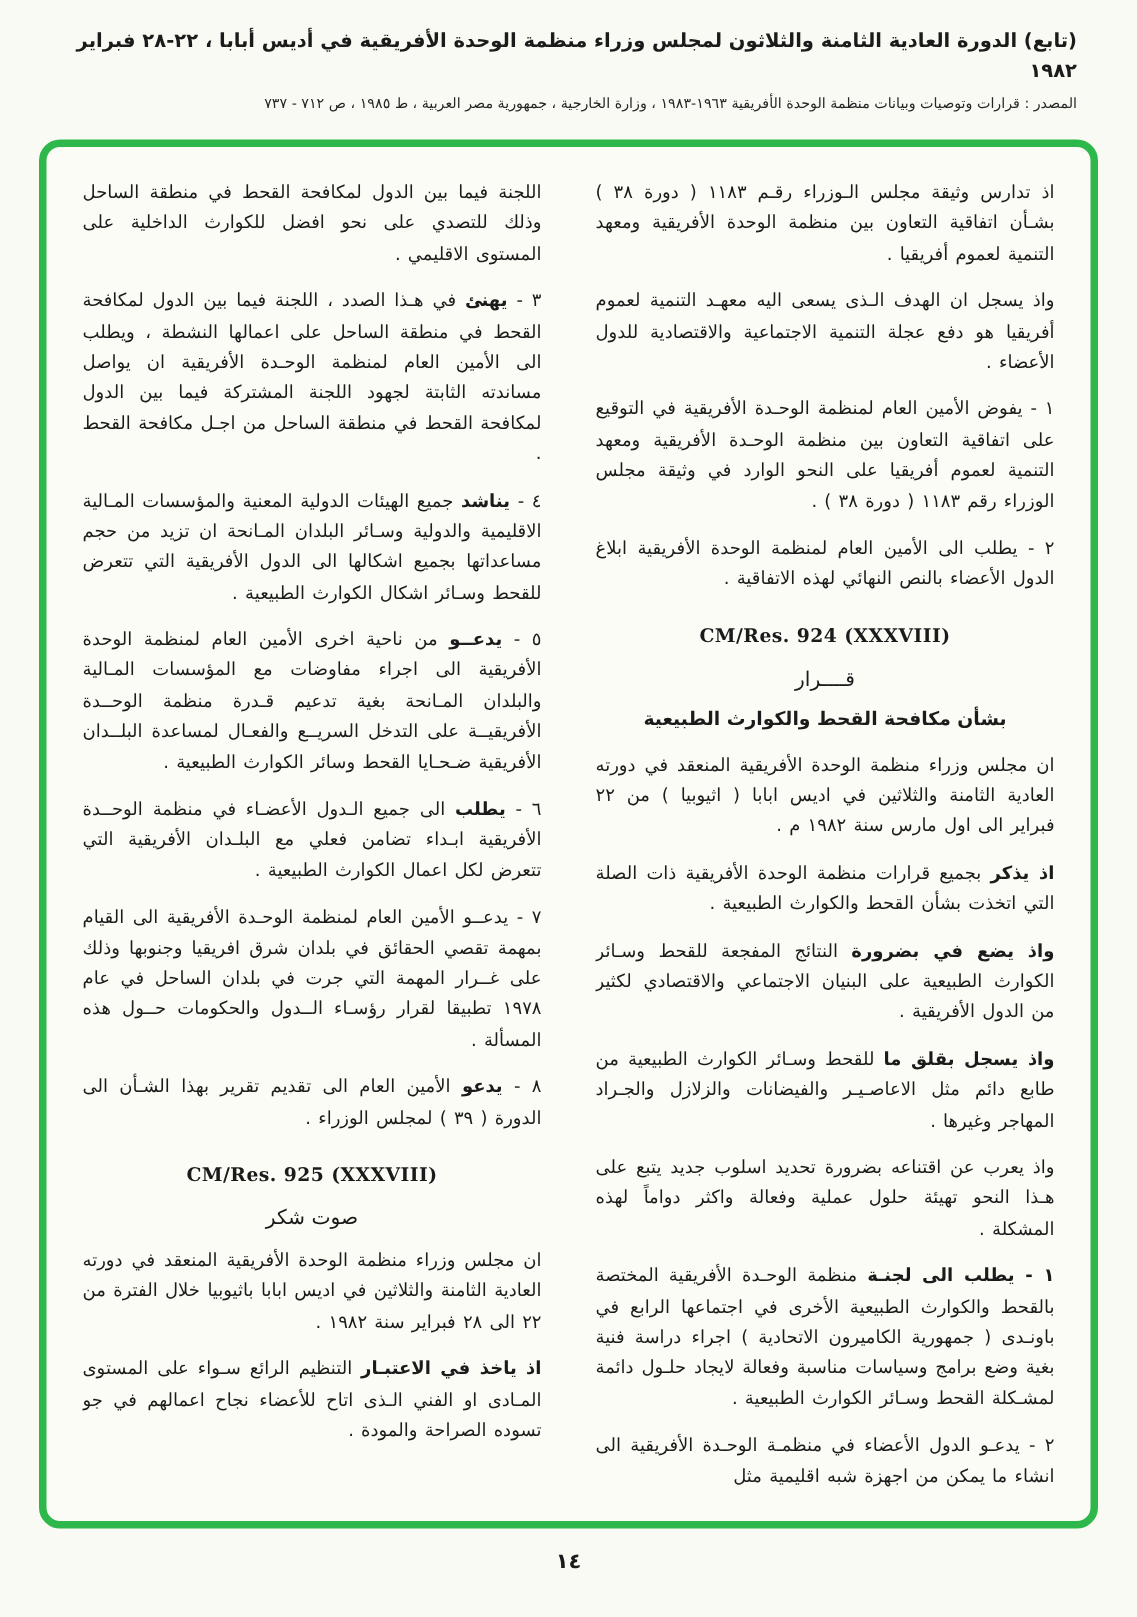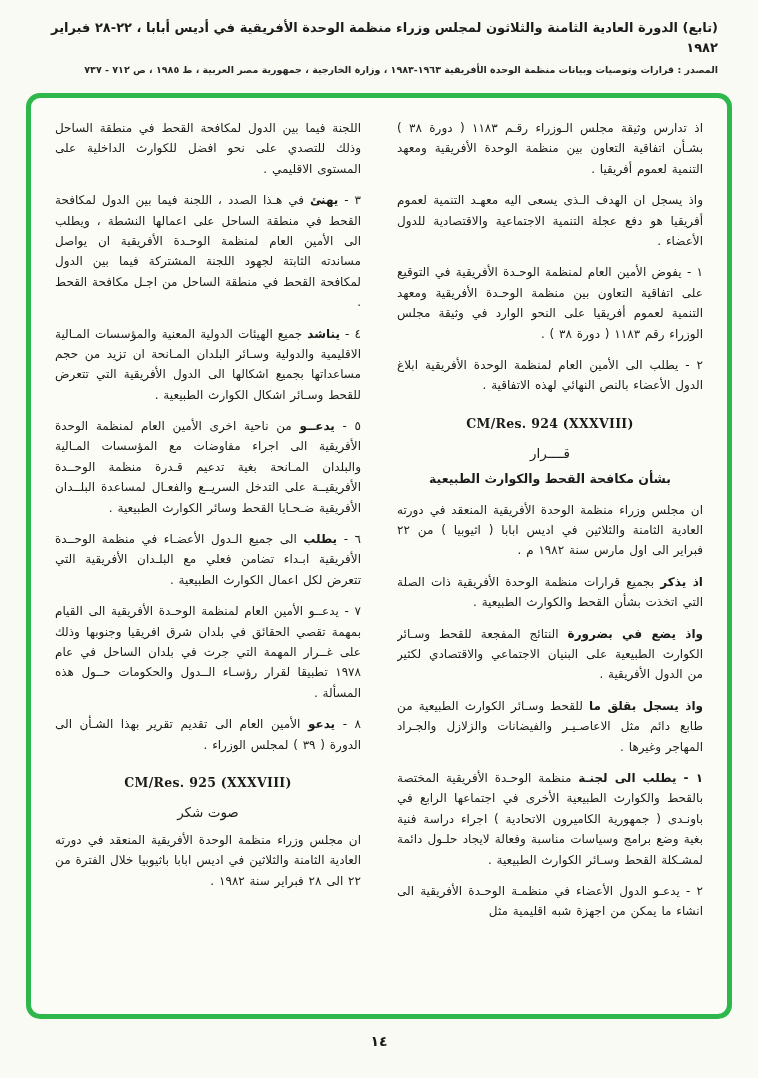"المصدر : قرارات وتوصيات وبيانات" .header-line2 { font-weight: bold -> normal }
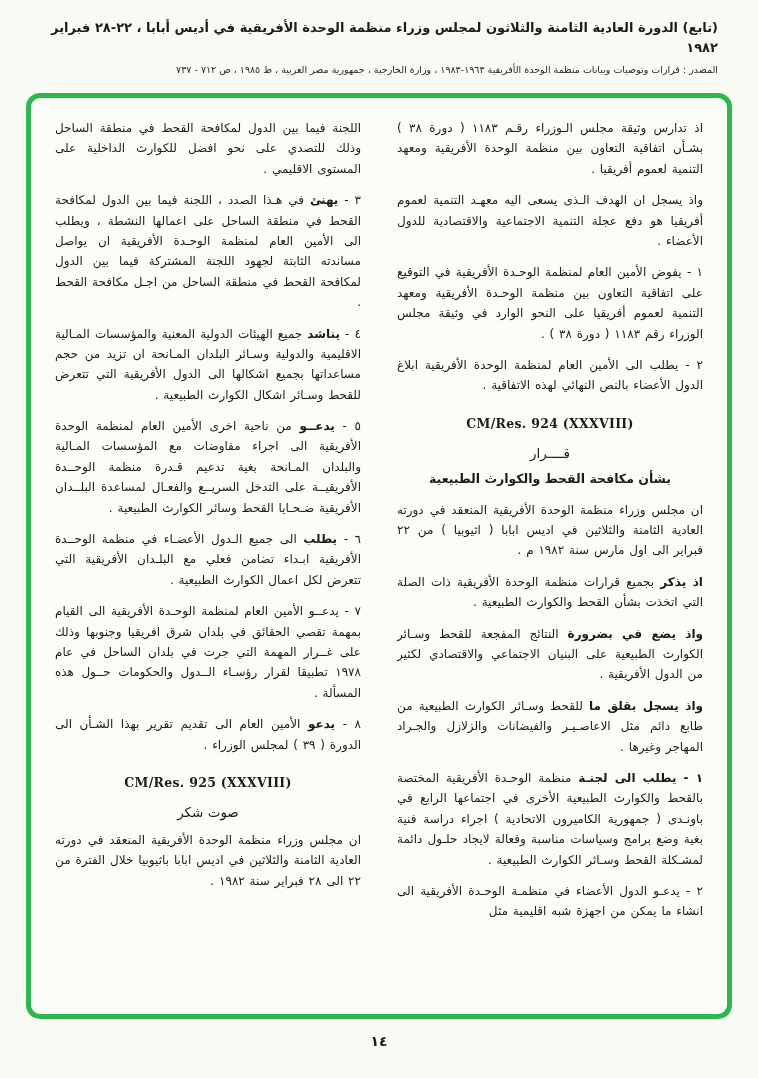"واذ يعرب عن اقتناعه بضرورة" div.block { html: none -> <div><span>واذ يعرب عن اقتناعه بضرورة تحديد اسلوب جديد يتبع على هـذا النحو تهيئة حلول عملية وفعالة واكثر دواماً لهذه المشكلة .</span></div> }
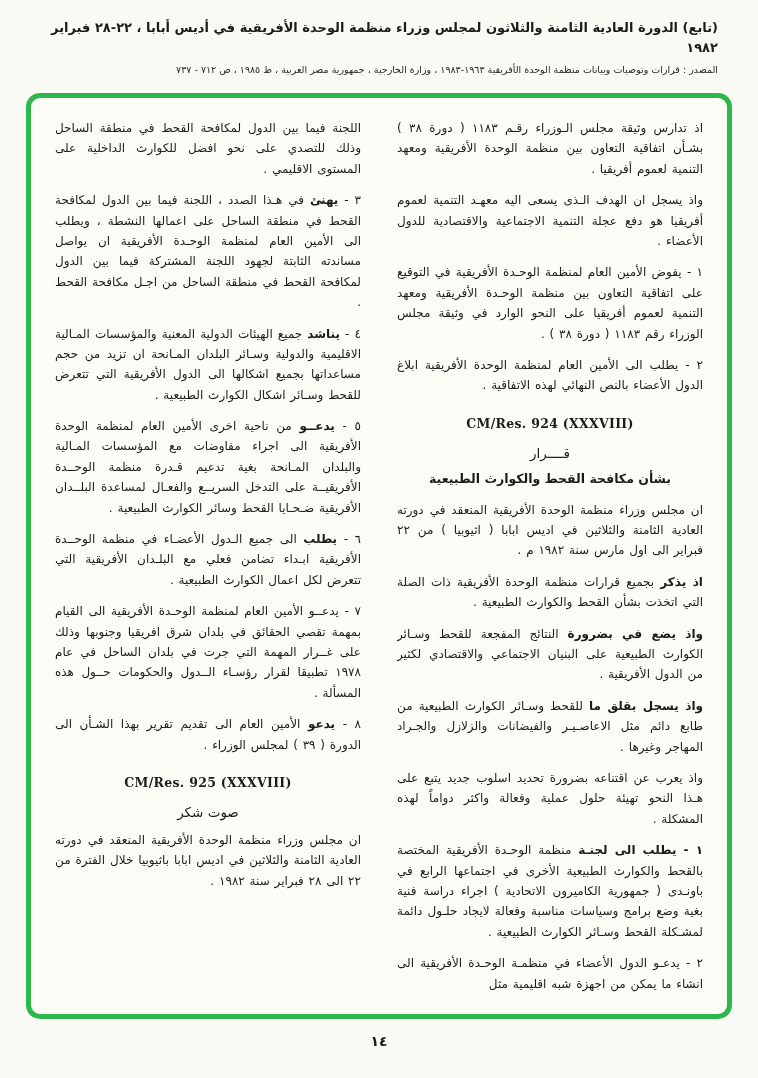"اذ ياخذ في الاعتبـار التنظيم" div.block { html: none -> <div><span>اذ ياخذ في الاعتبـار</span><span> التنظيم الرائع سـواء على المستوى المـادى او الفني الـذى اتاح للأعضاء نجاح اعمالهم في جو تسوده الصراحة والمودة .</span></div> }
